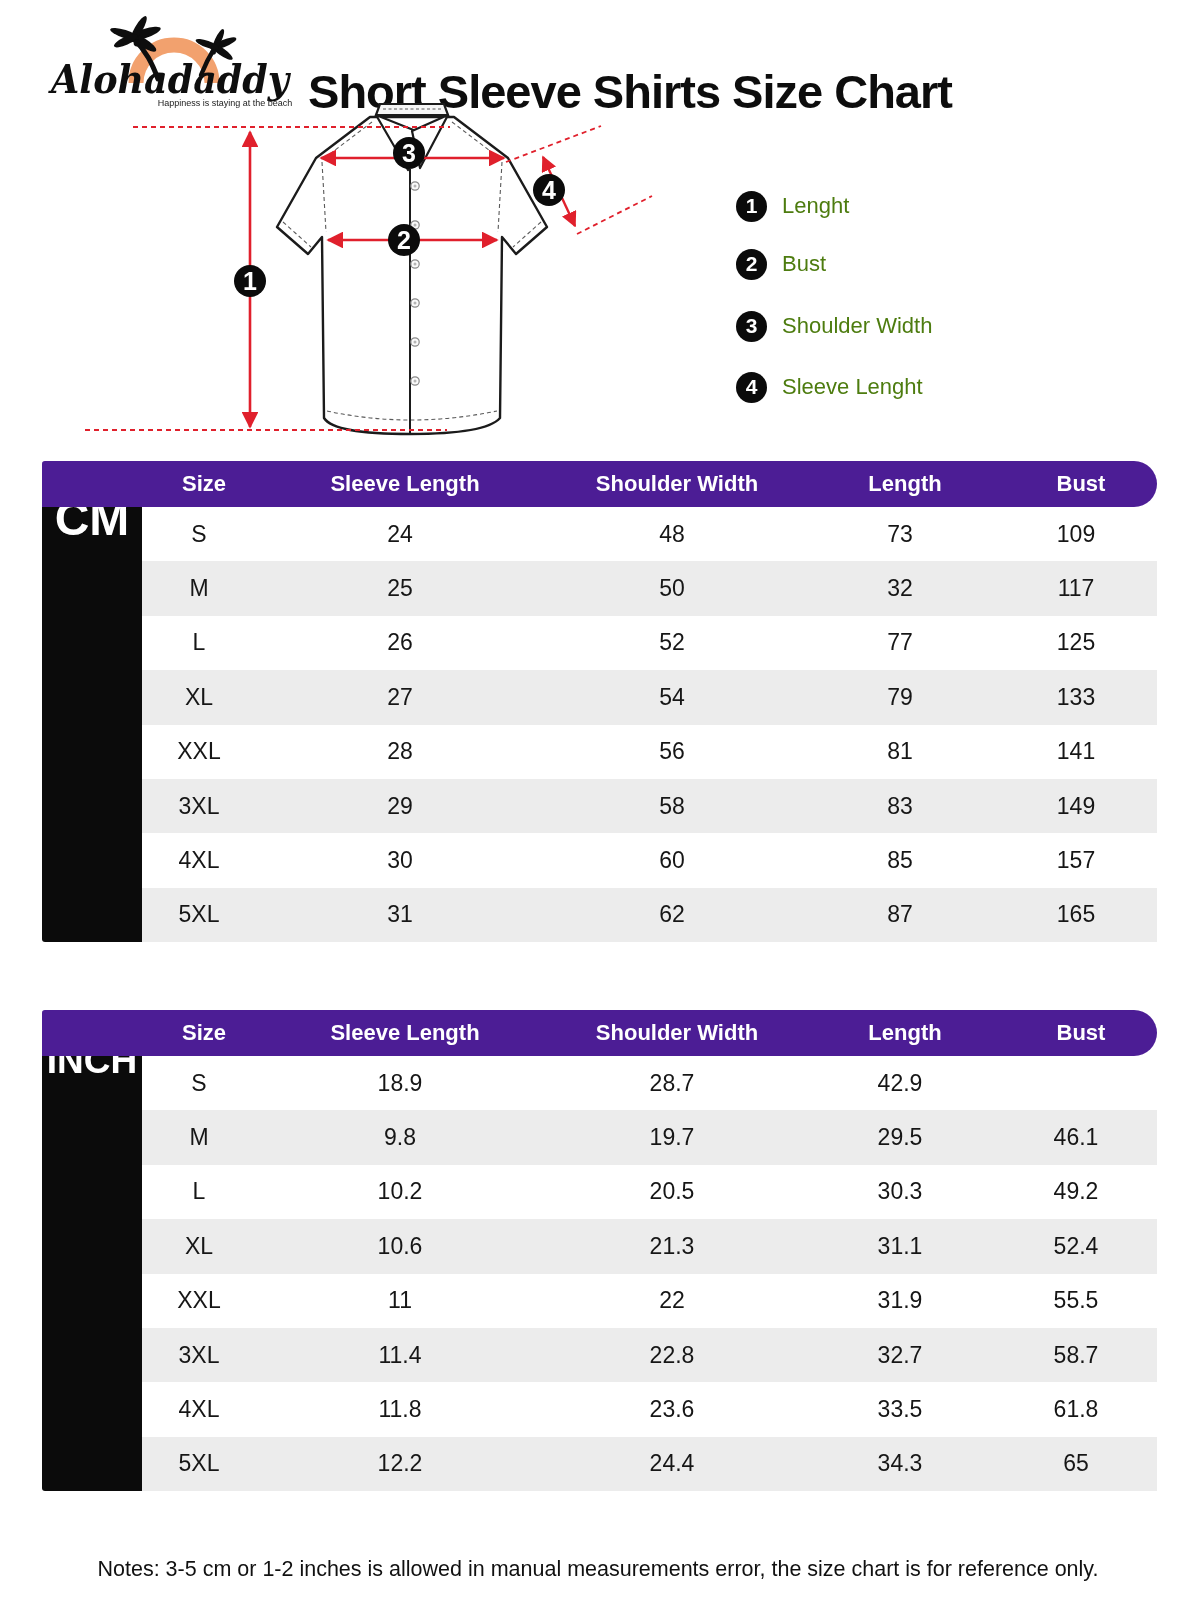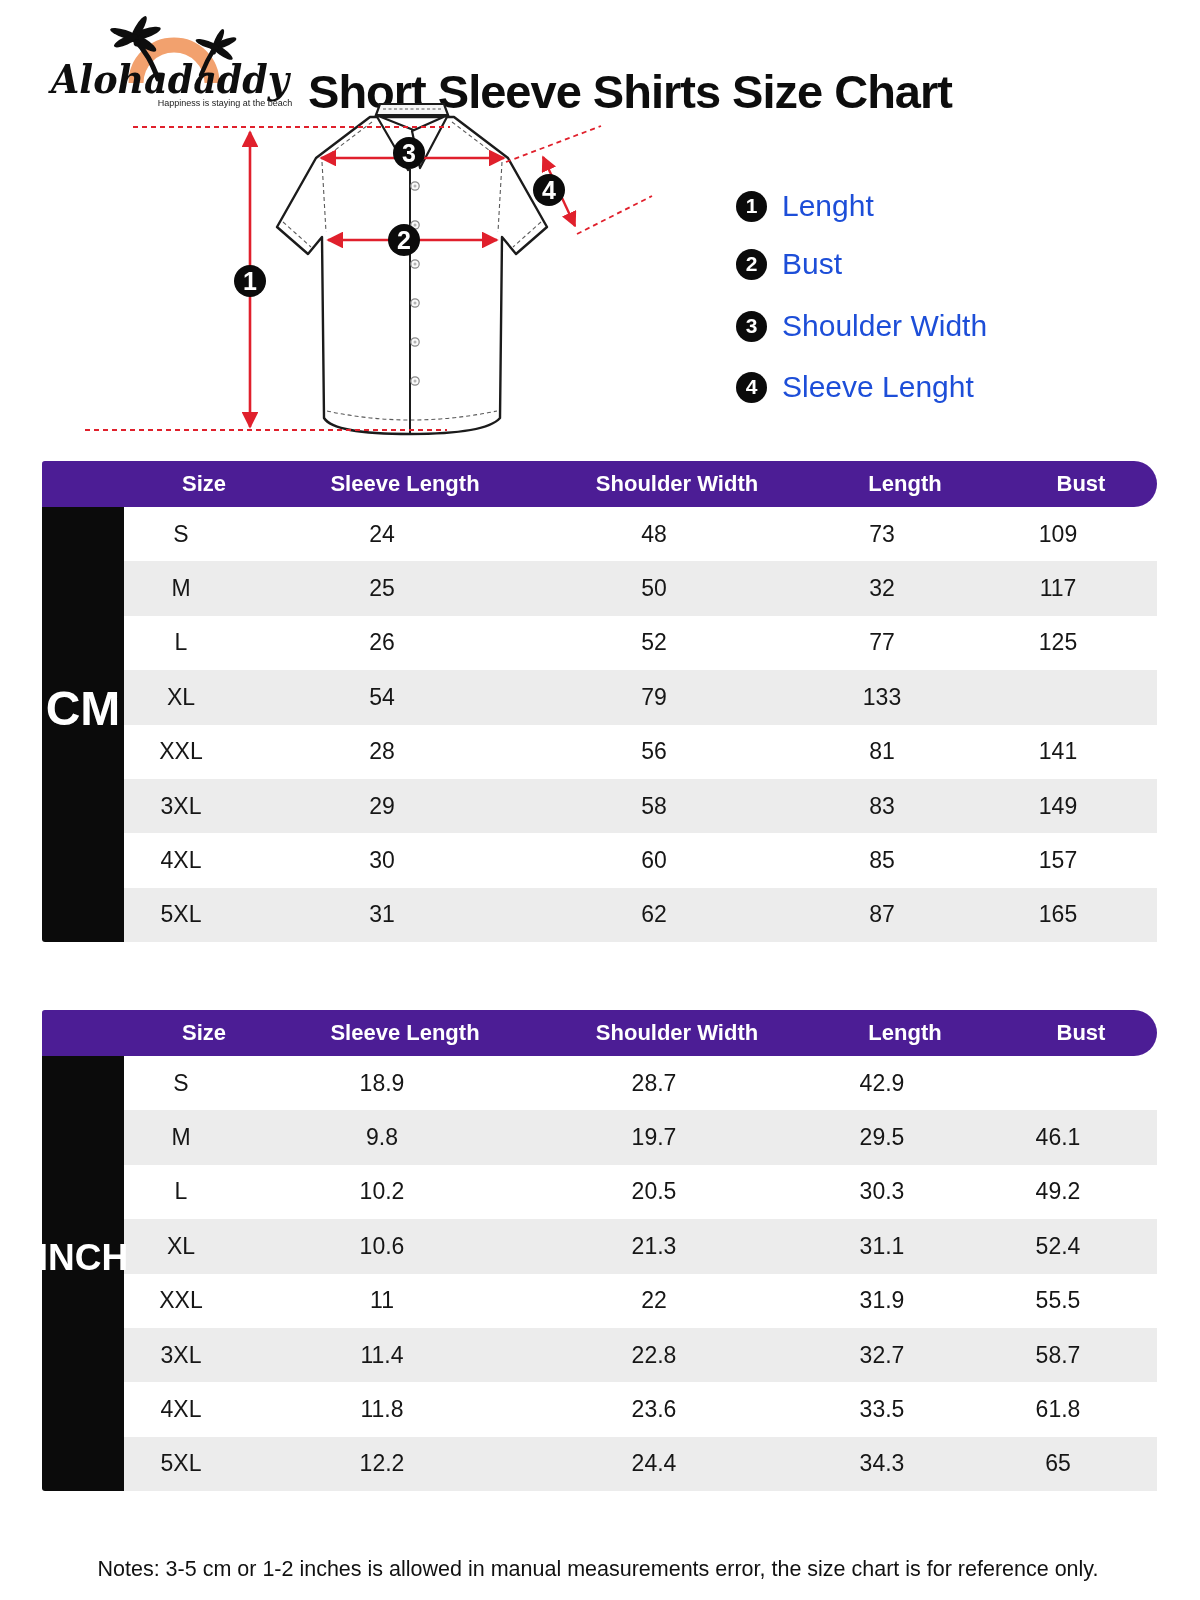"Lenght" .lg-label { color: #1d4ed8 -> #4d7c0f; font-size: 30px -> 22px }
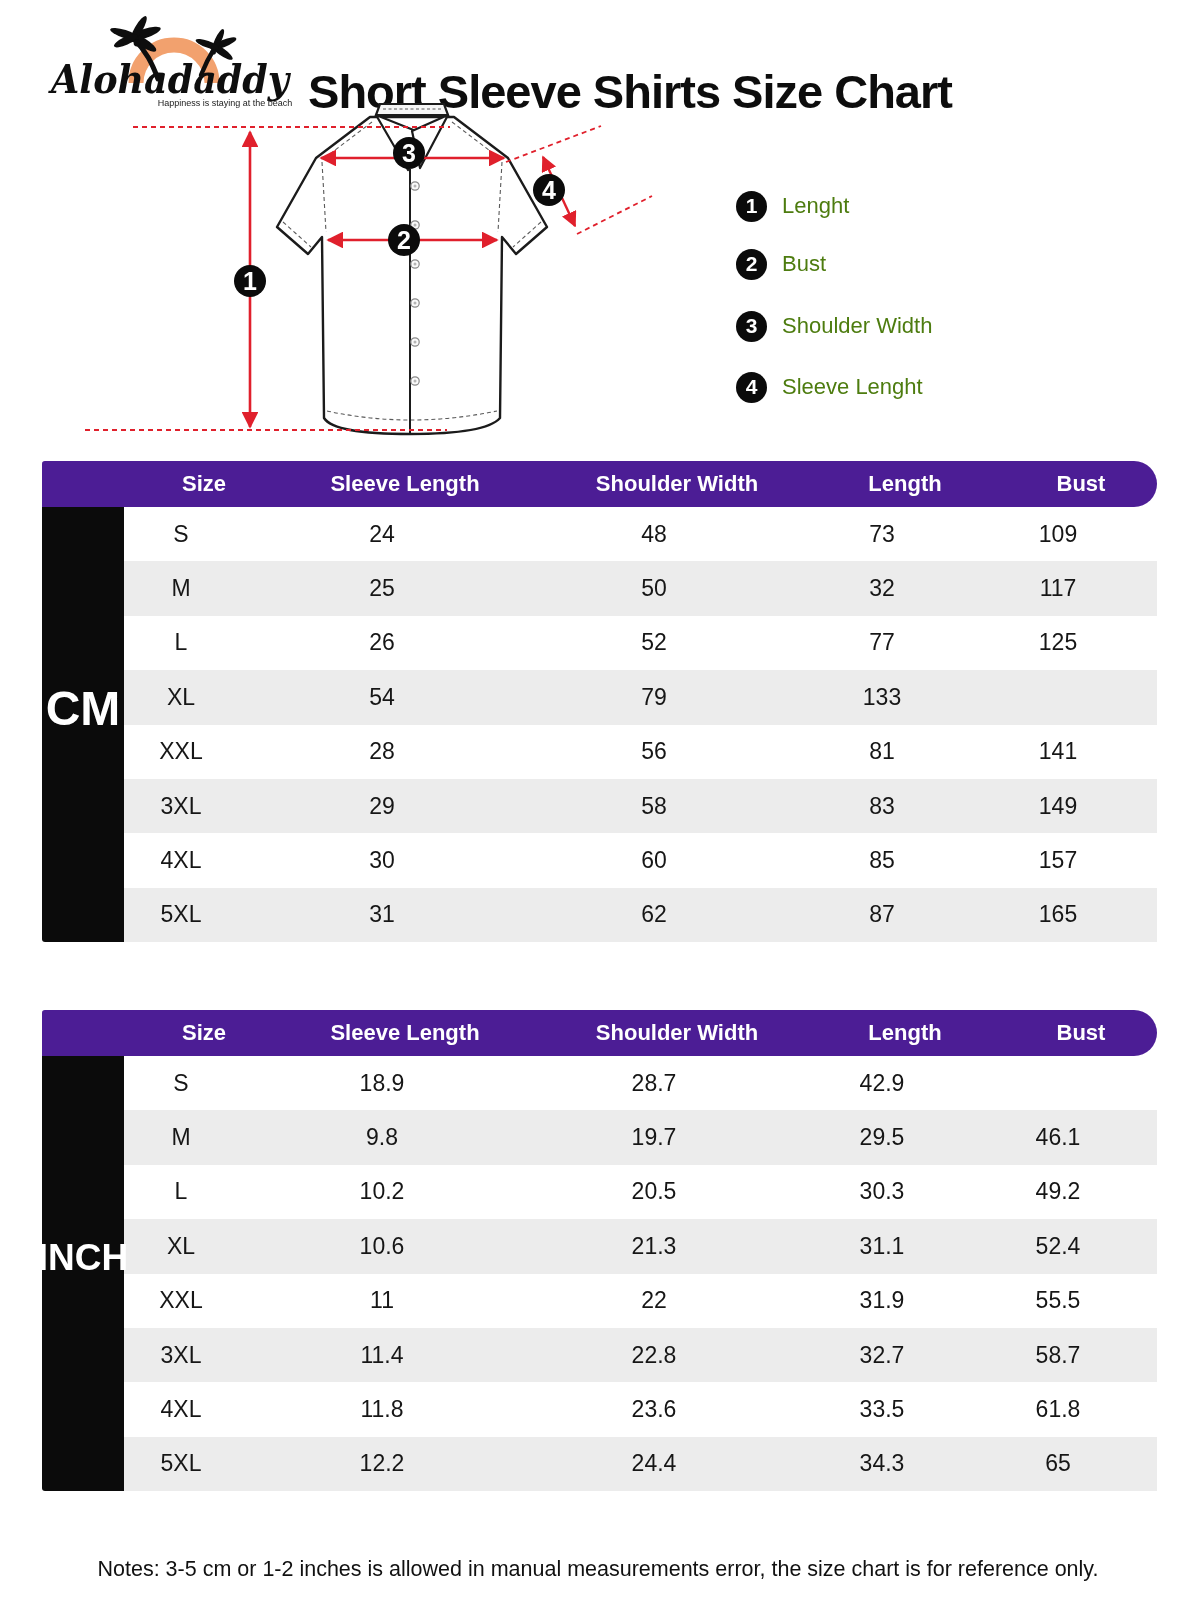"CM" .side-band { align-items: center -> none; width: 82px -> 100px }
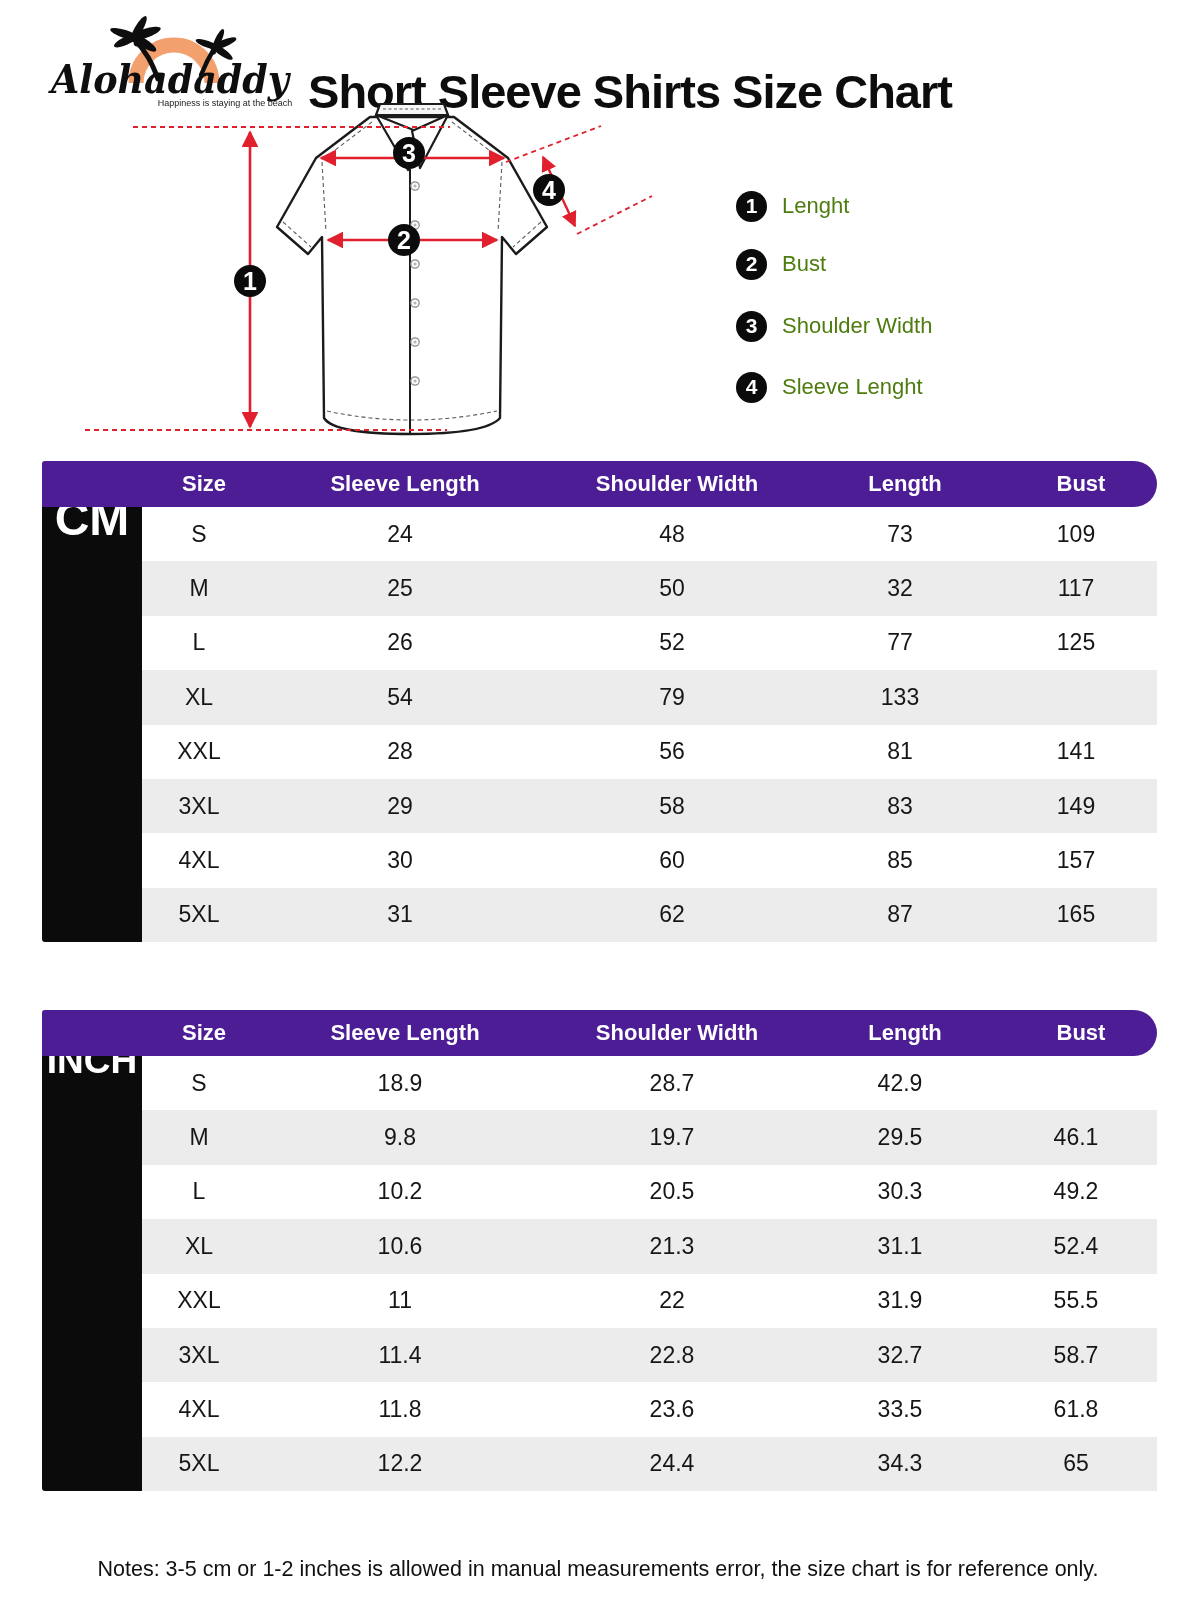"27" div.td { html: none -> <div>27</div> }
